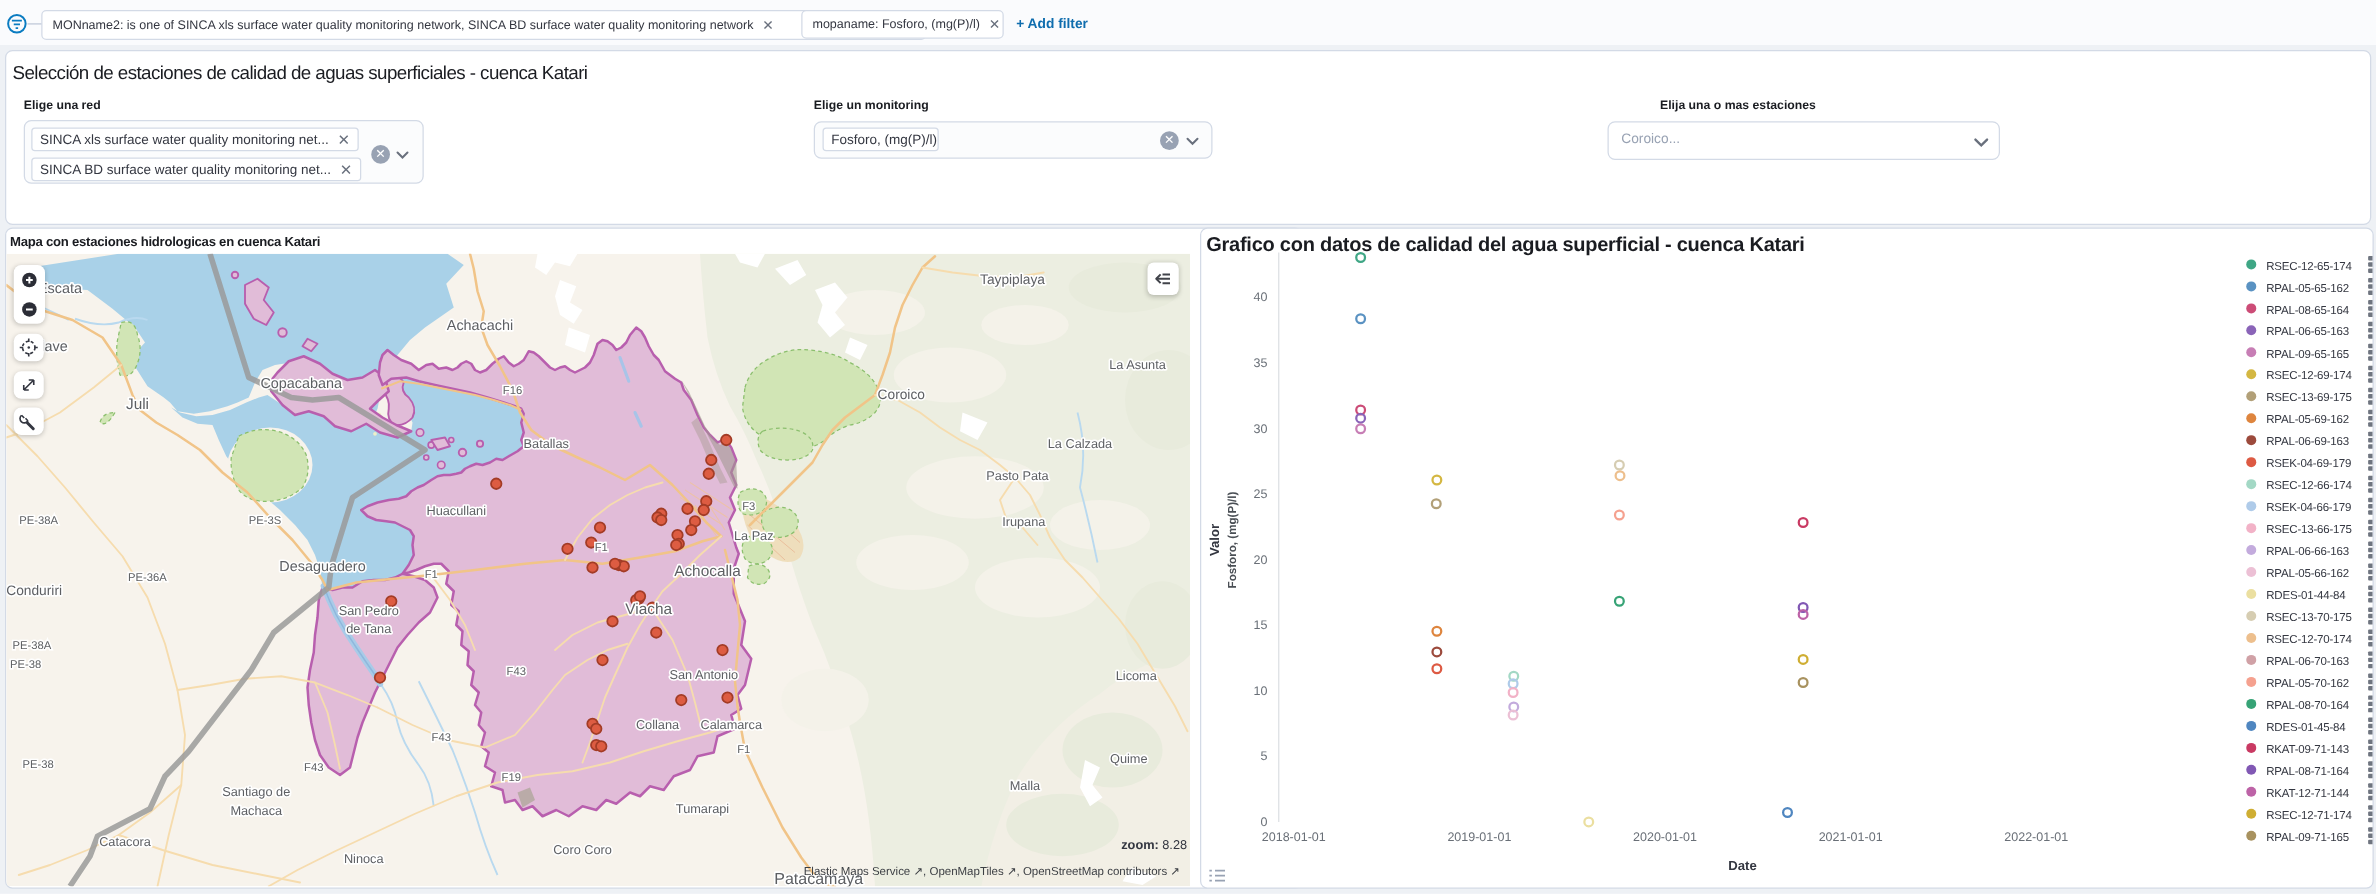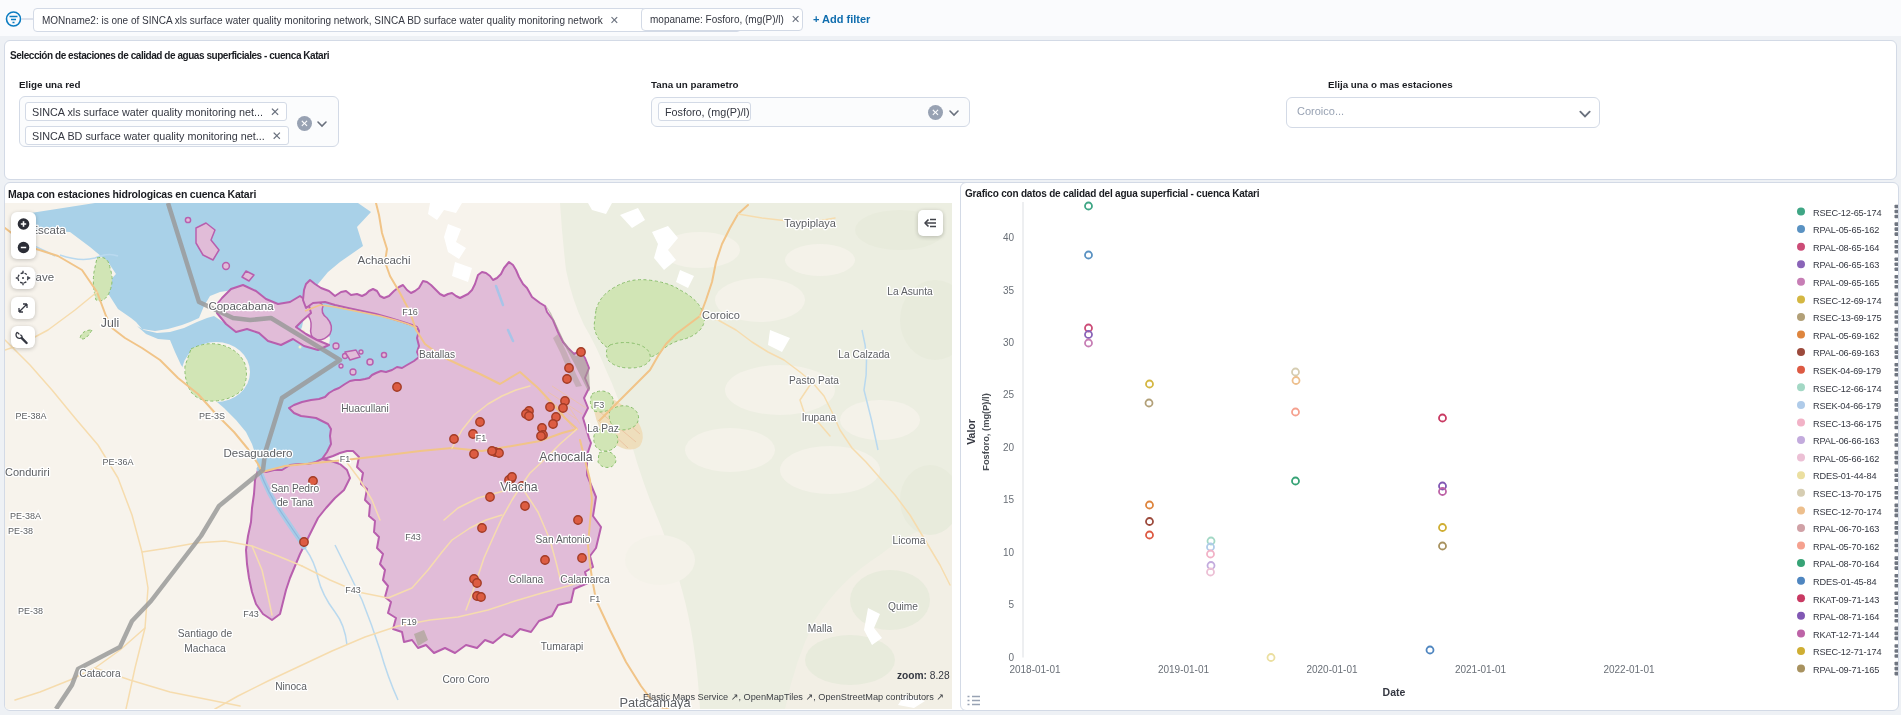"Selección de estaciones de calidad" .ptitle { font-size: 10px -> 15px; font-weight: bold -> normal }
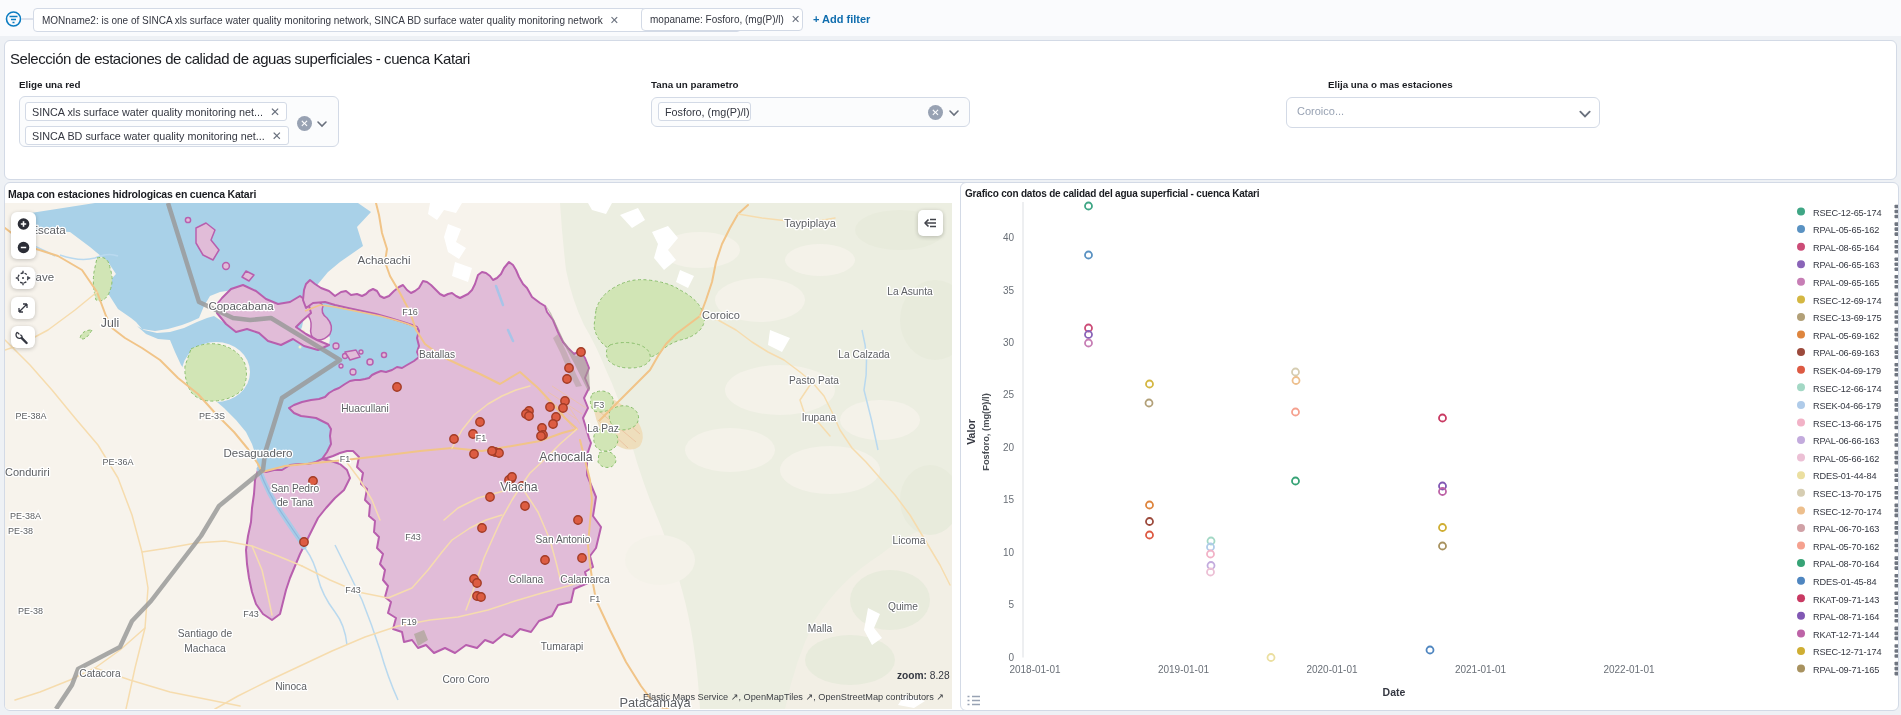"Tana un parametro" div.lbl { text: Tana un parametro -> Elige un monitoring }
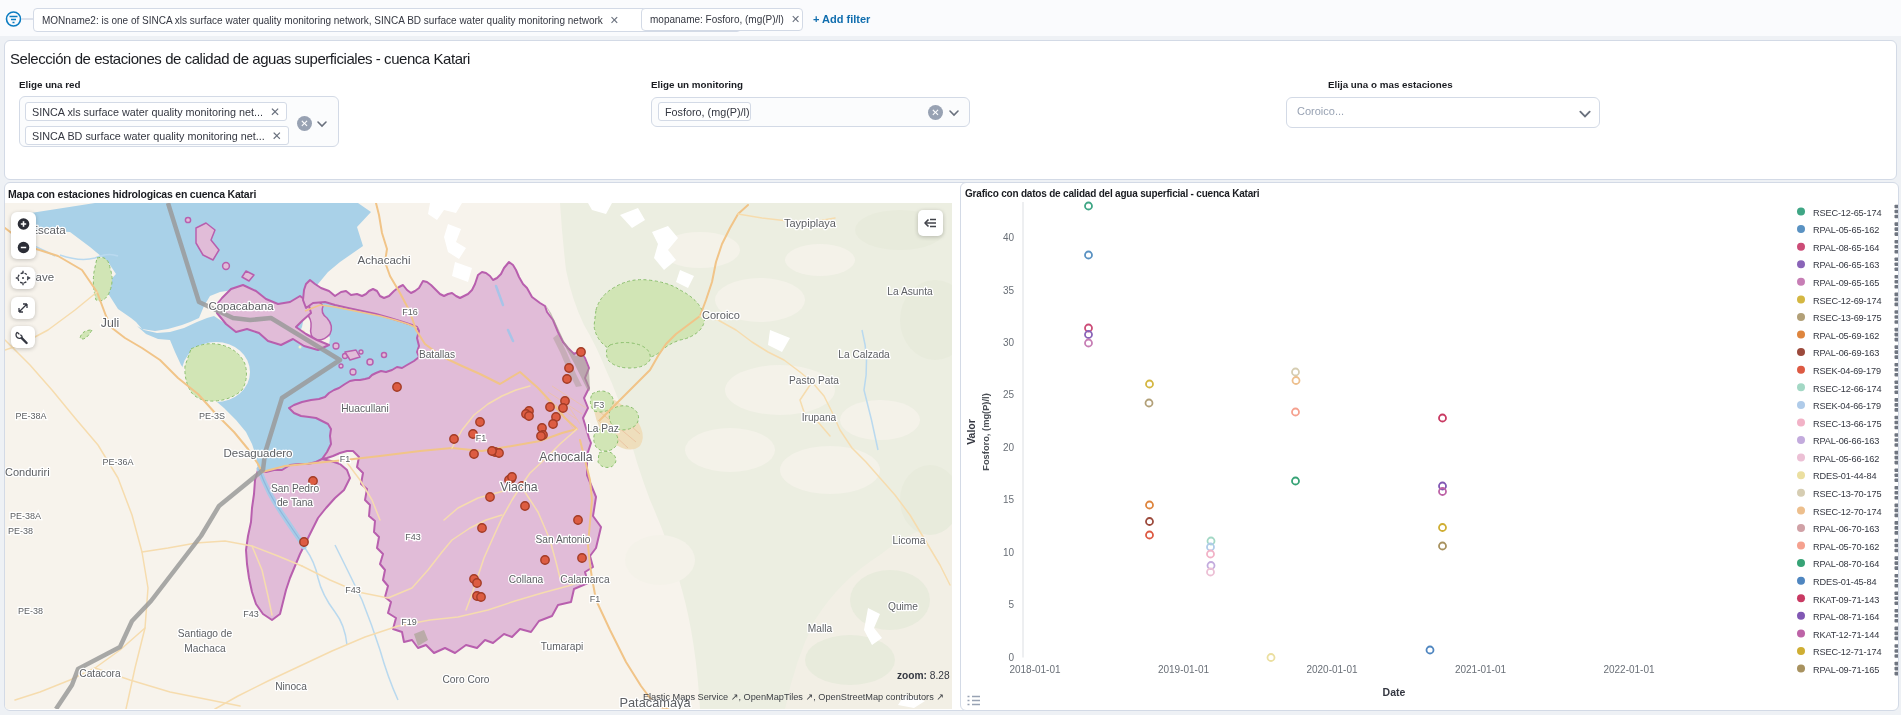"Grafico con datos de calidad" div { font-size: 10px -> 16px }
